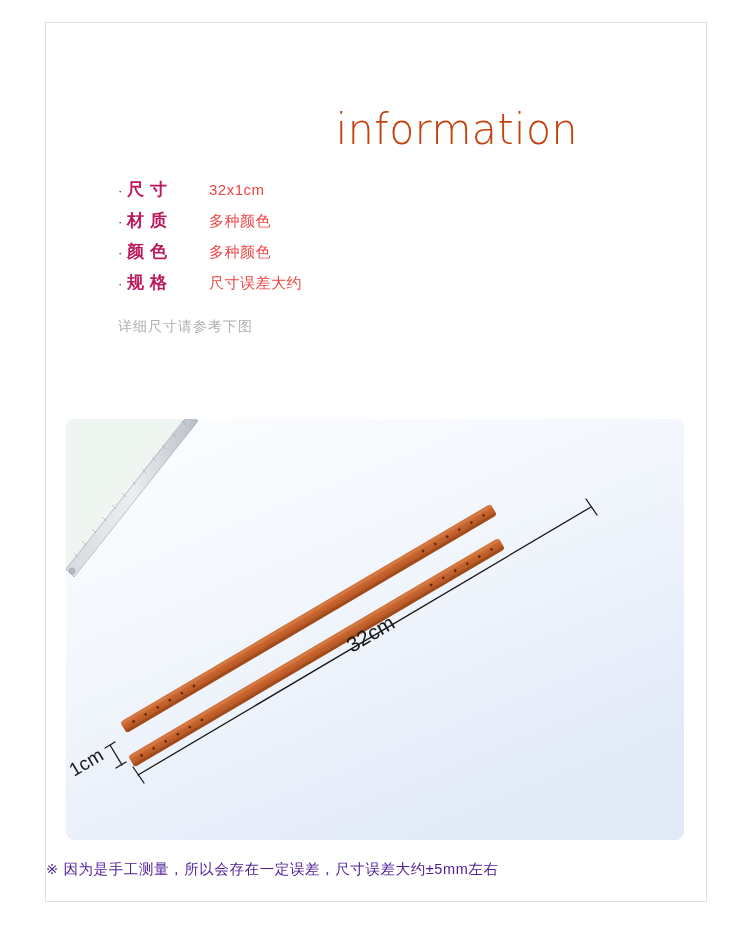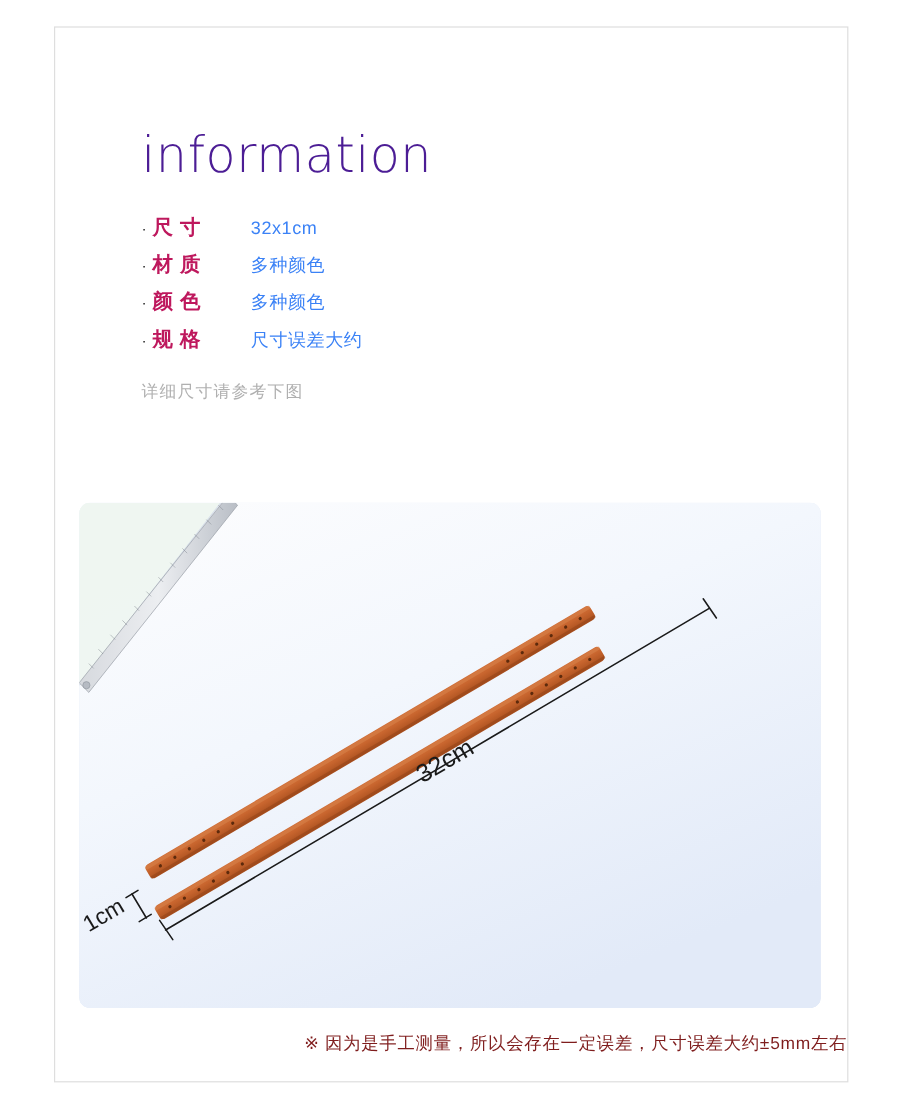"information" .heading-en { color: #4c1d95 -> #c2410c; text-align: none -> right }
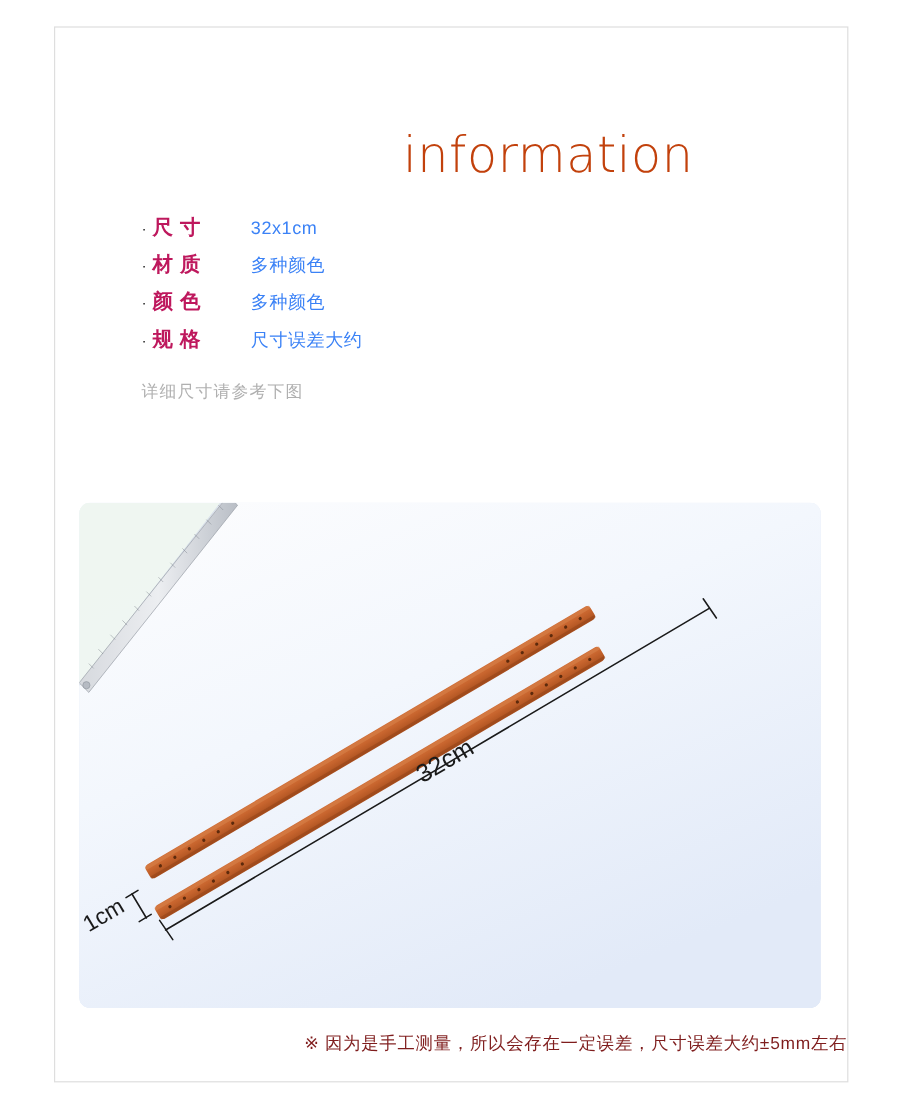"32x1cm" .spec-value { color: #3b82f6 -> #ef4444 }
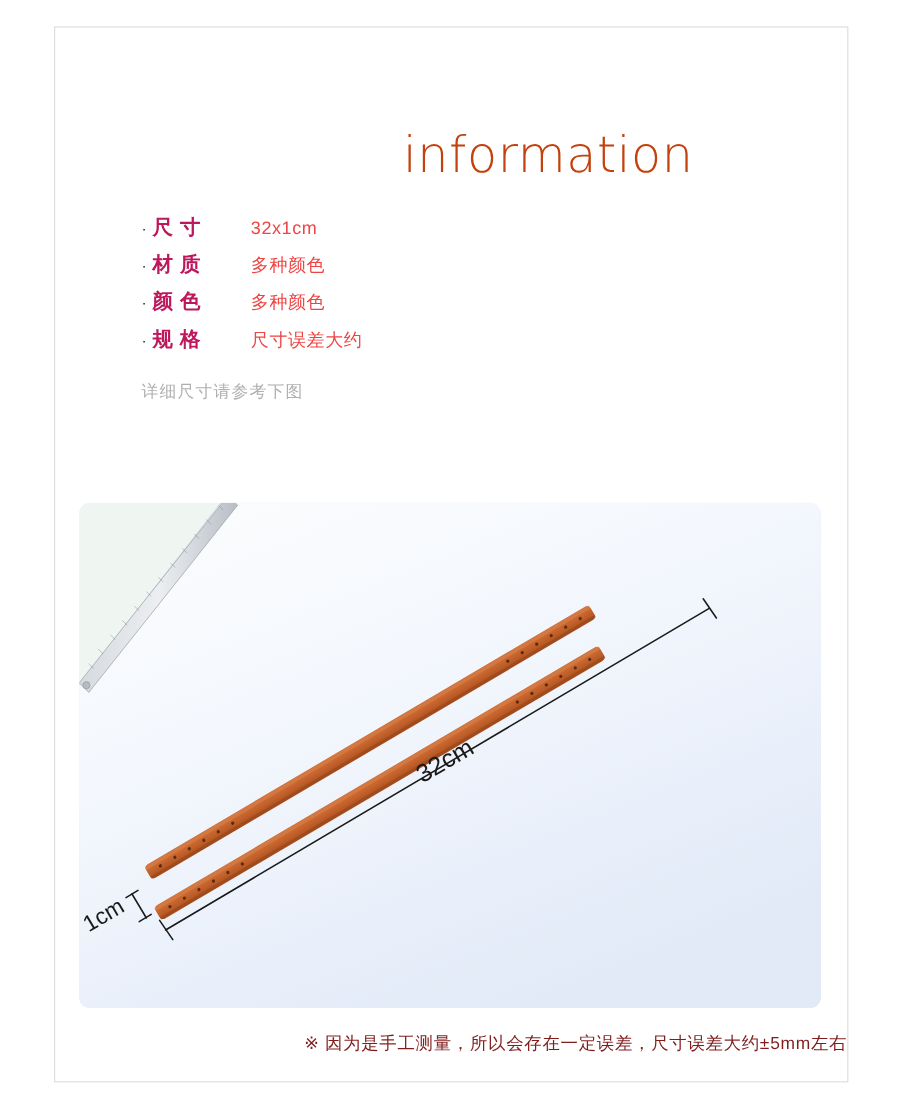"※ 因为是手工测量，所以会存在一定误差，尺寸误差大约±5mm左右" .note { color: #7f1d1d -> #4c1d95; text-align: right -> left }
